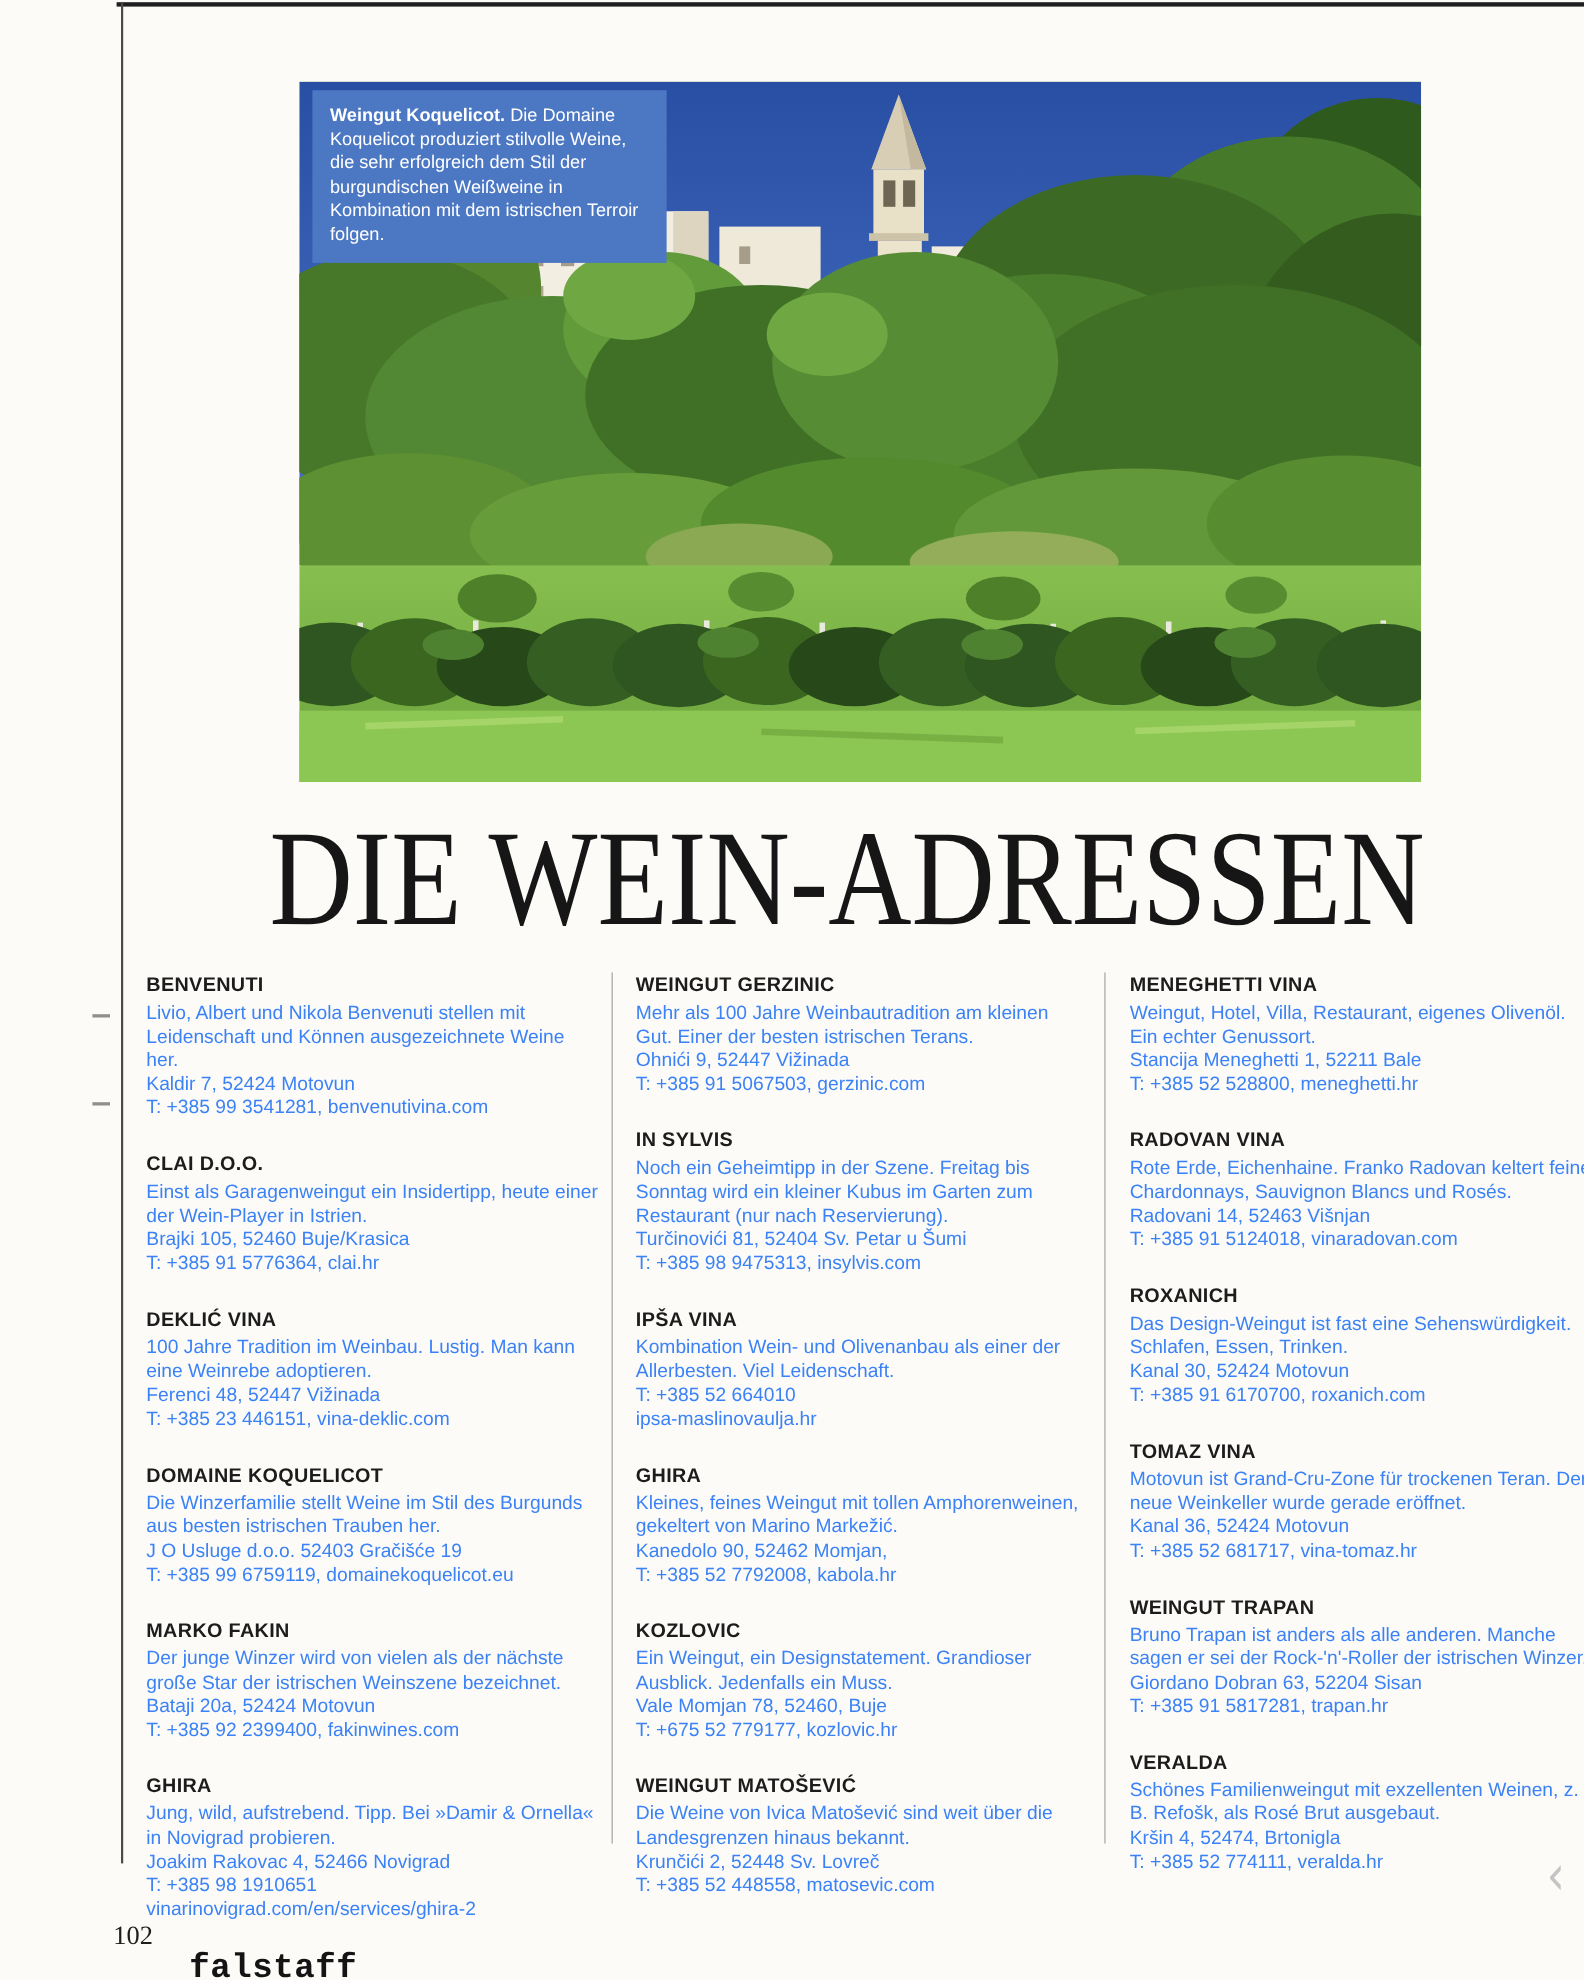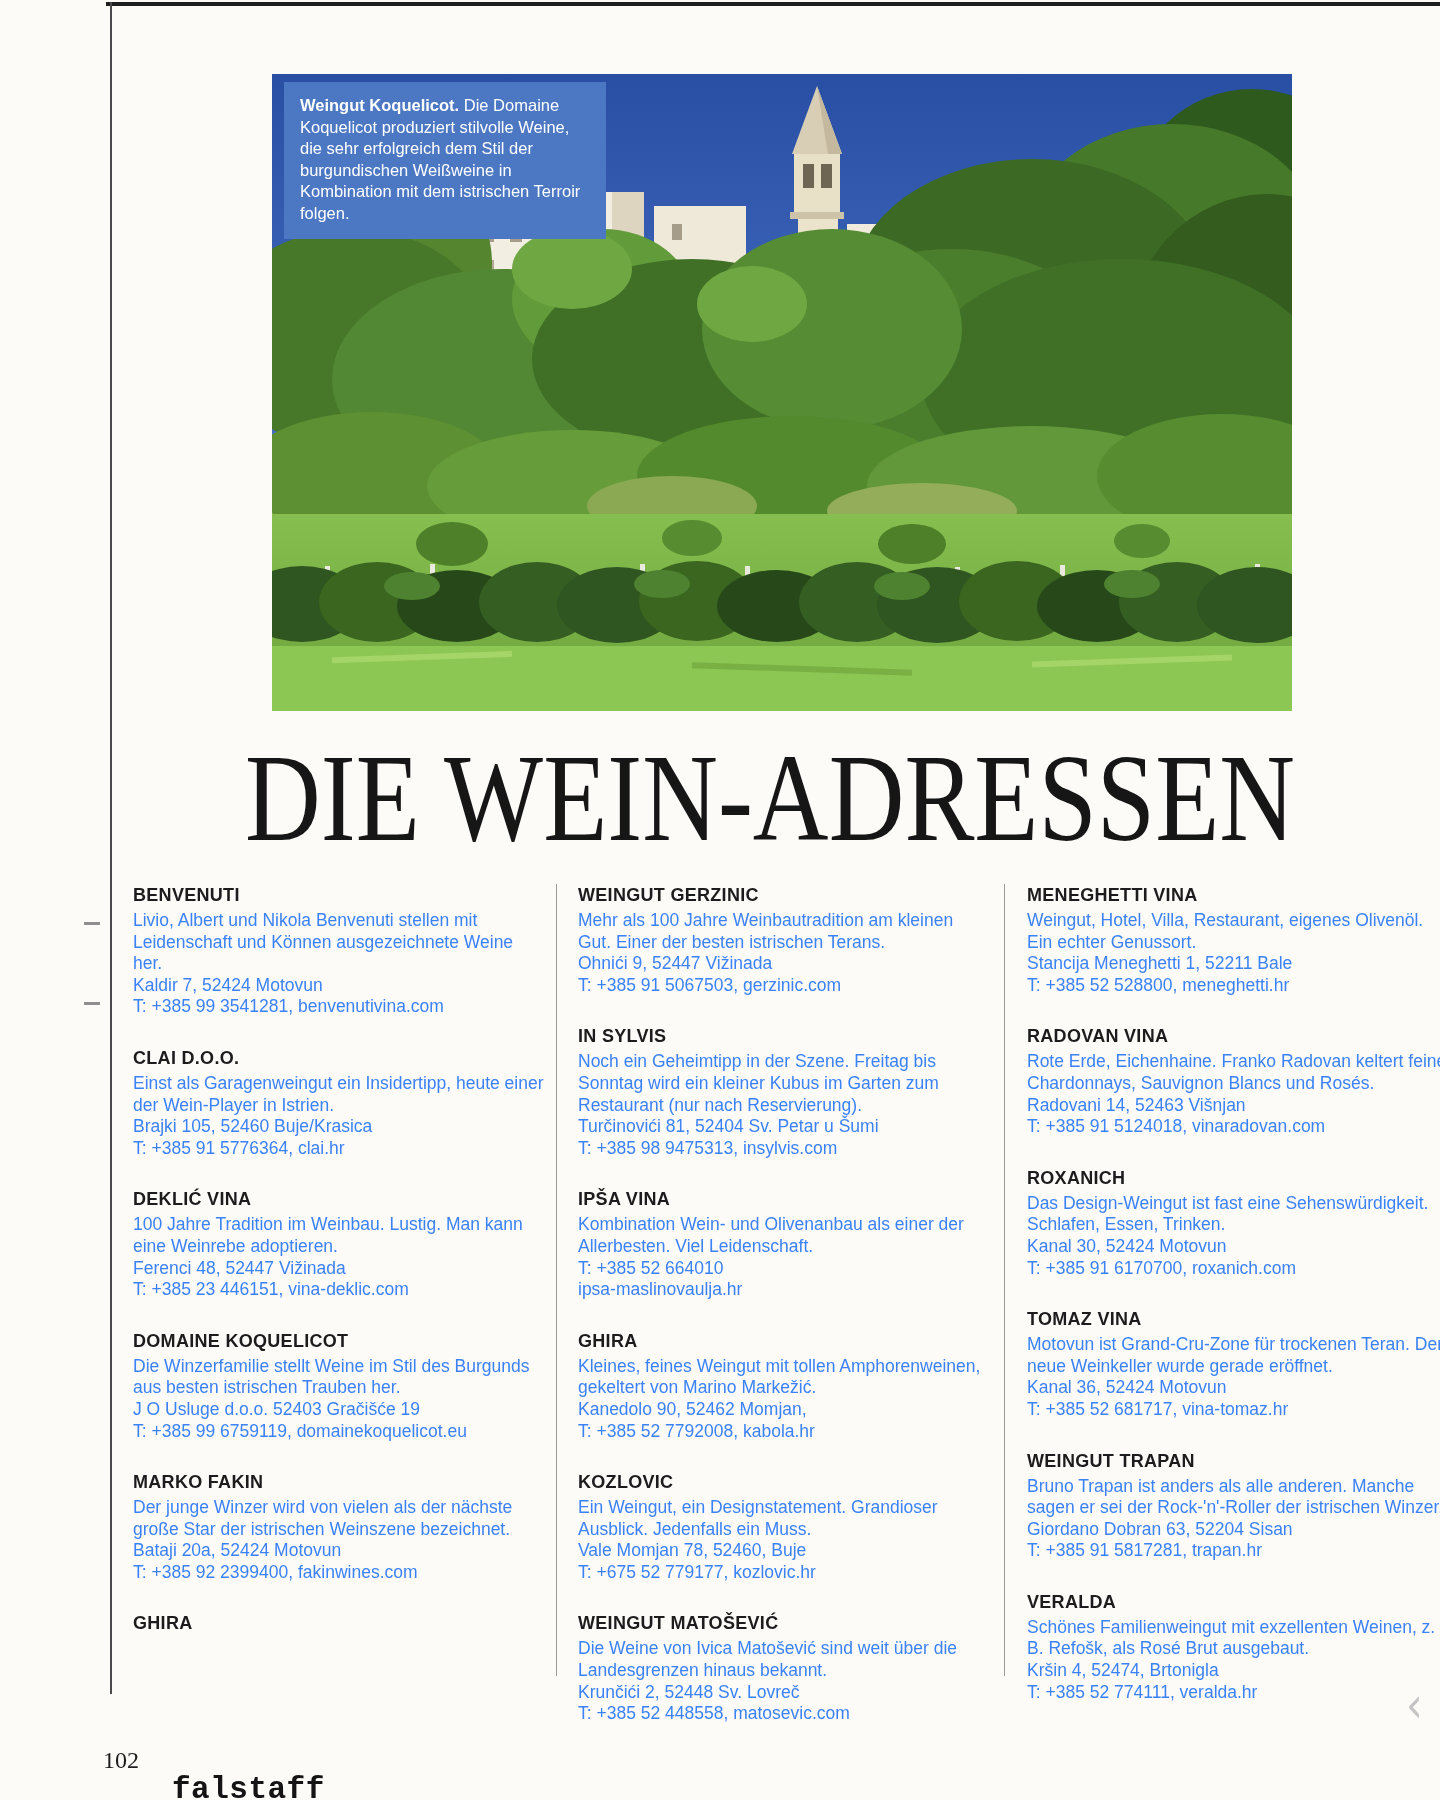"Jung, wild, aufstrebend. Tipp. Bei" div.lines { html: none -> <div> <div>Jung, wild, aufstrebend. Tipp. Bei »Damir &amp; Ornella« in Novigrad probieren.</div> <div>Joakim Rakovac 4, 52466 Novigrad</div> <div>T: +385 98 1910651</div> <div>vinarinovigrad.com/en/services/ghira-2</div> </div> }
